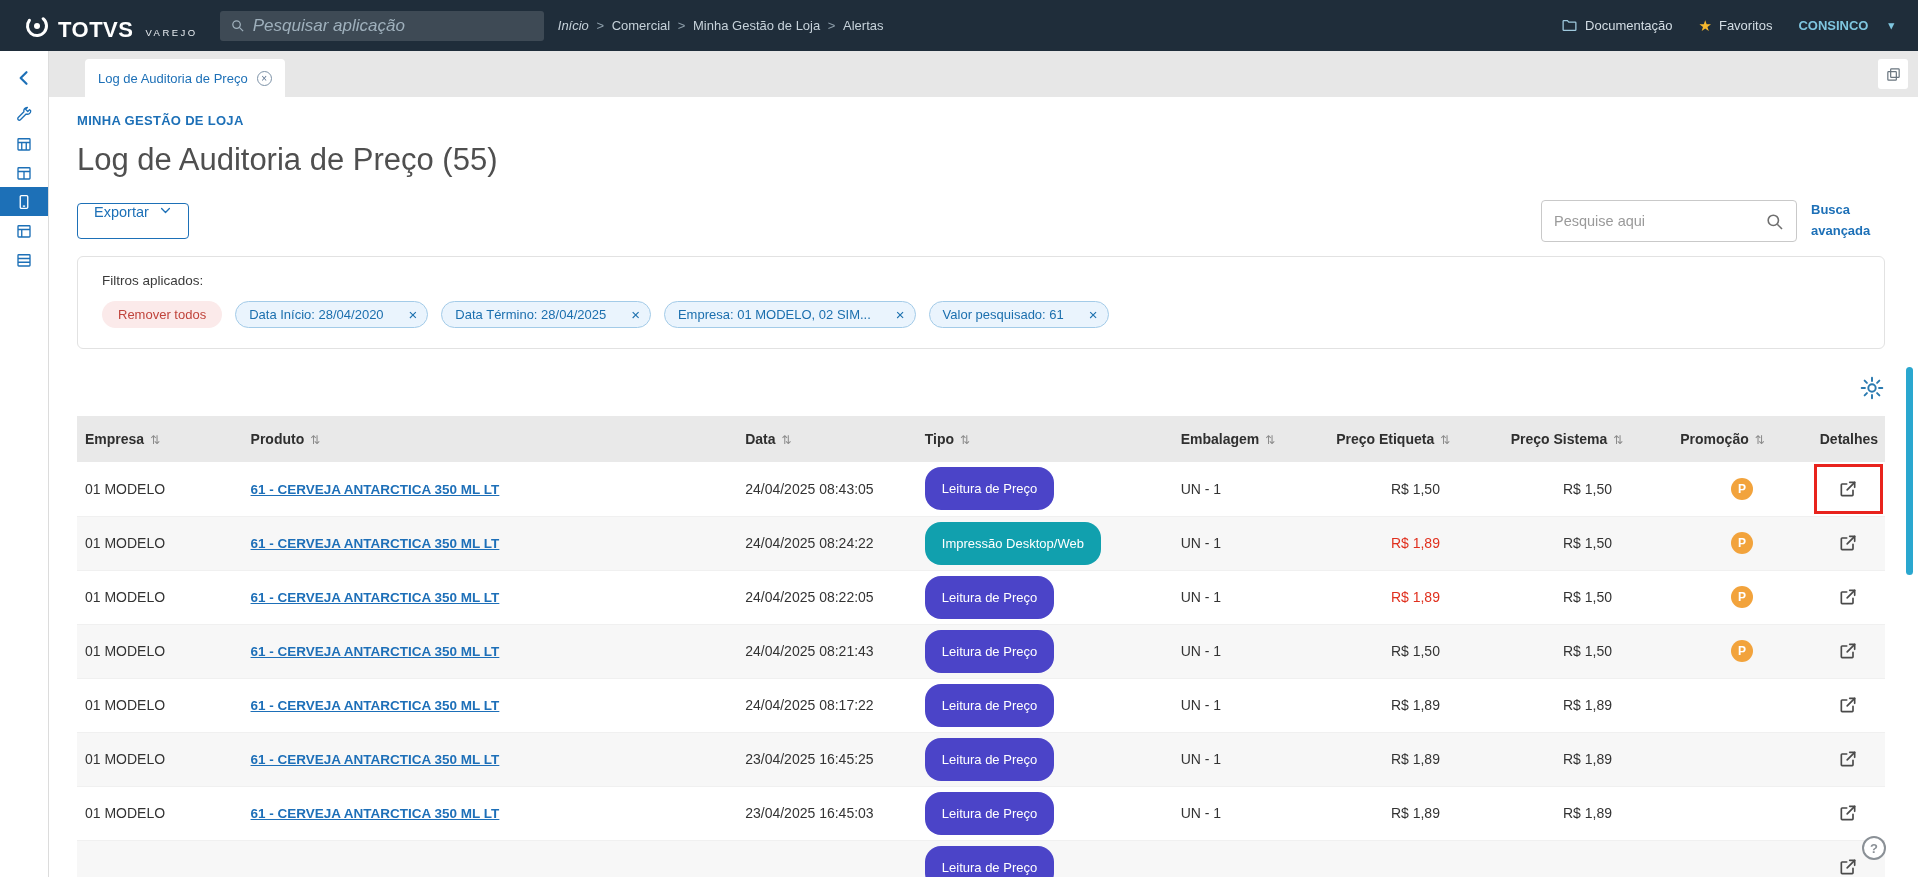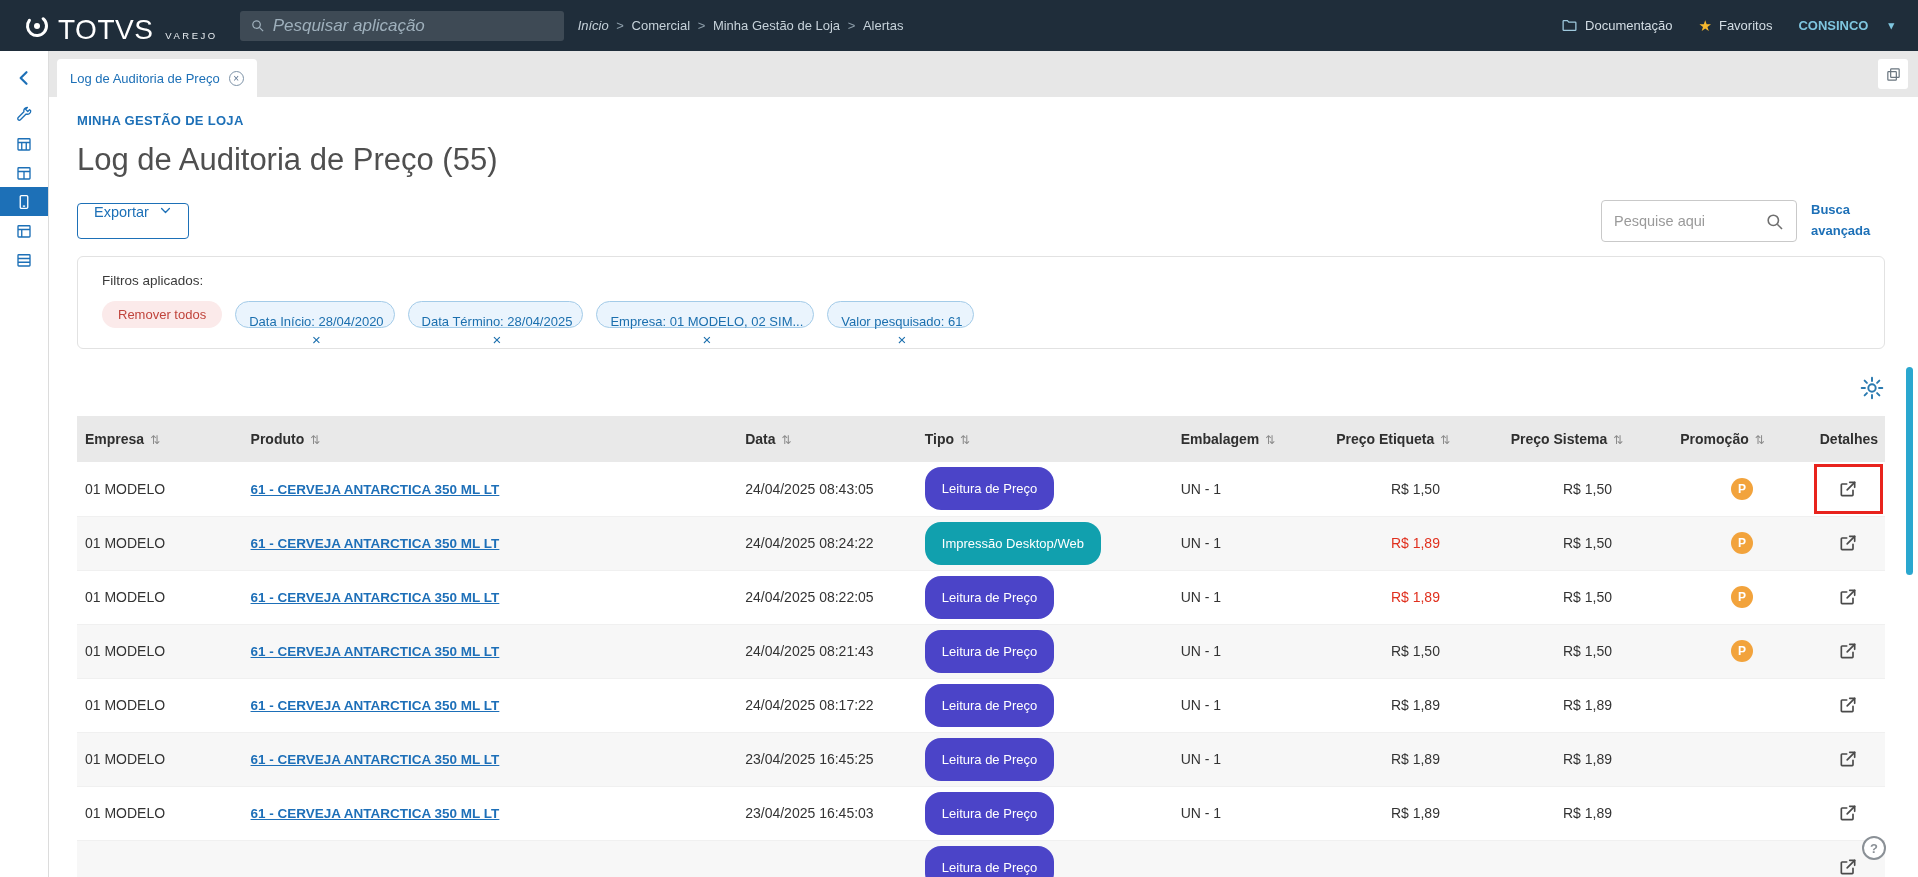"TOTVS" .brand-name { font-size: 28px -> 22px; font-weight: normal -> bold }
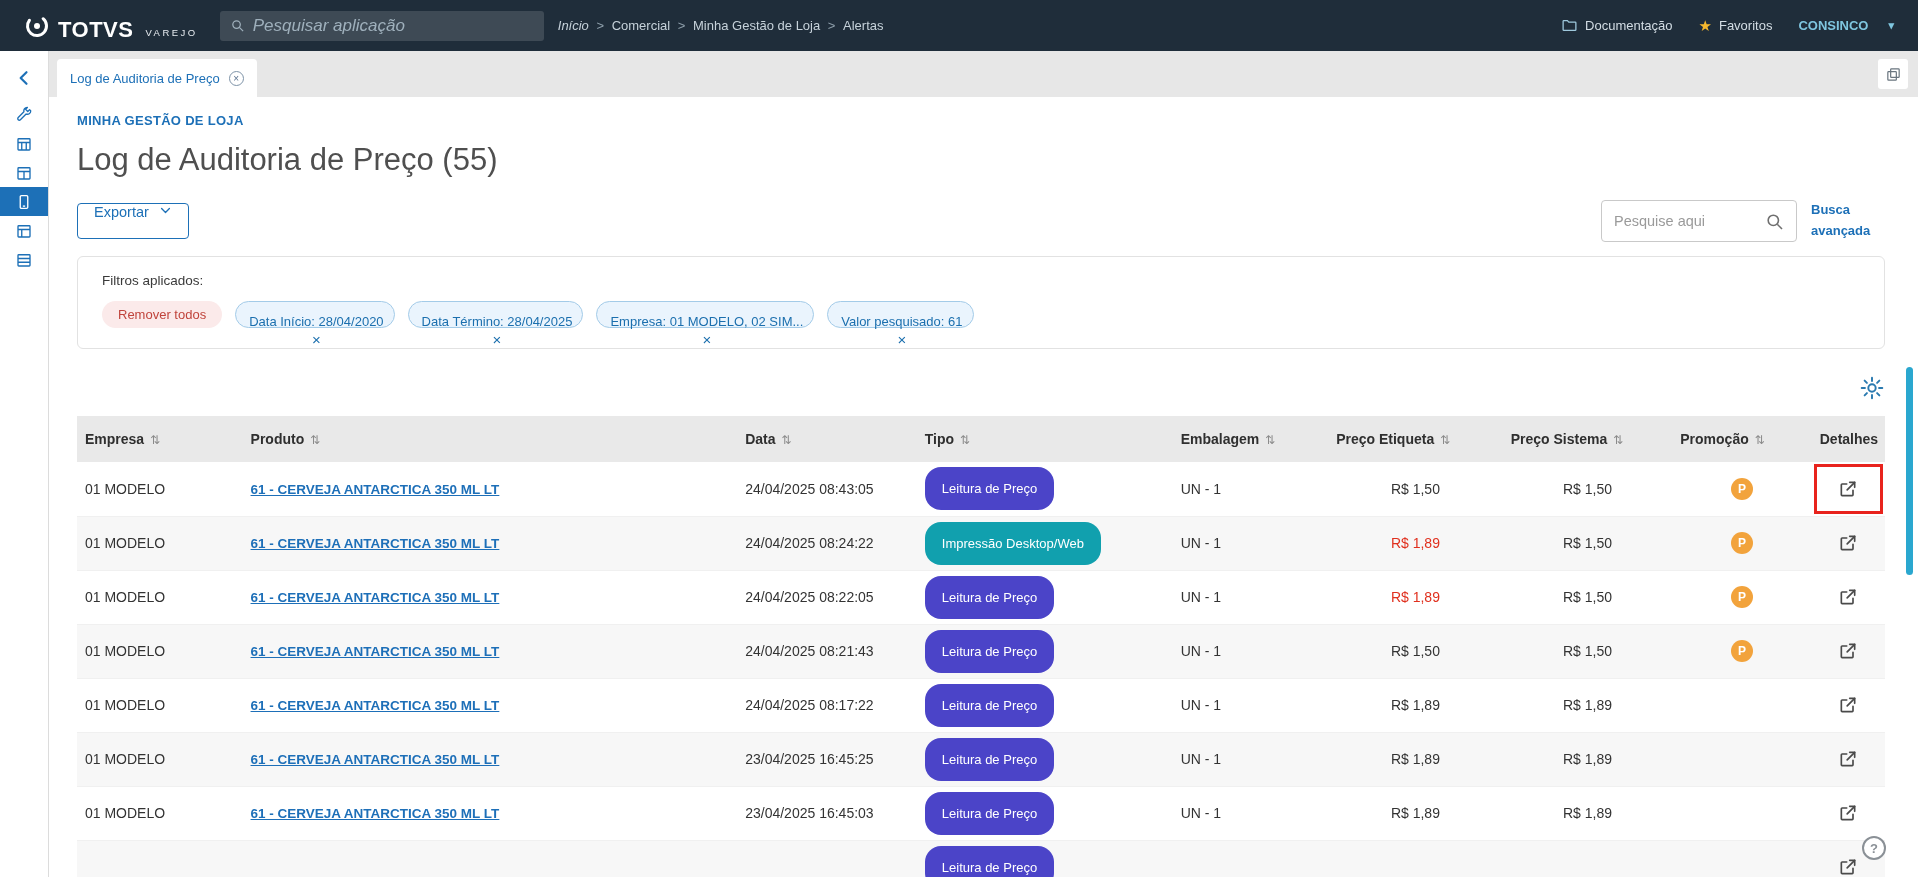"Log de Auditoria de Preço" .tab { margin-left: none -> 28px }
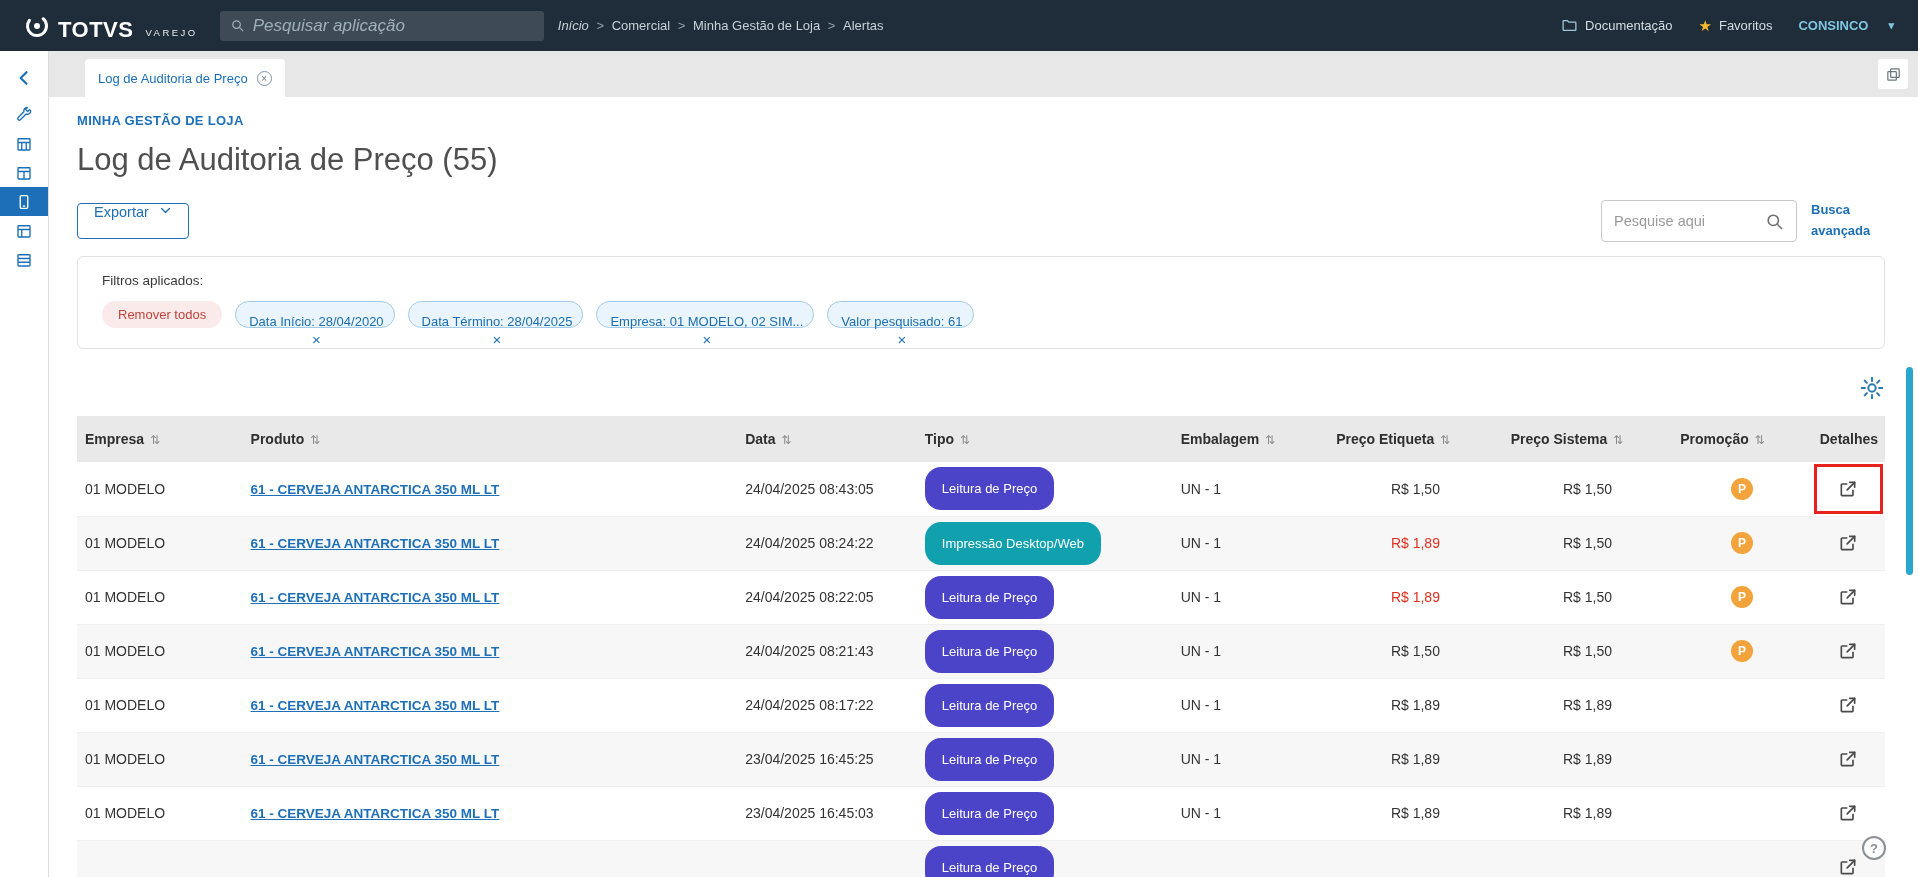"Pesquise aqui" .page-search { width: 196px -> 256px }
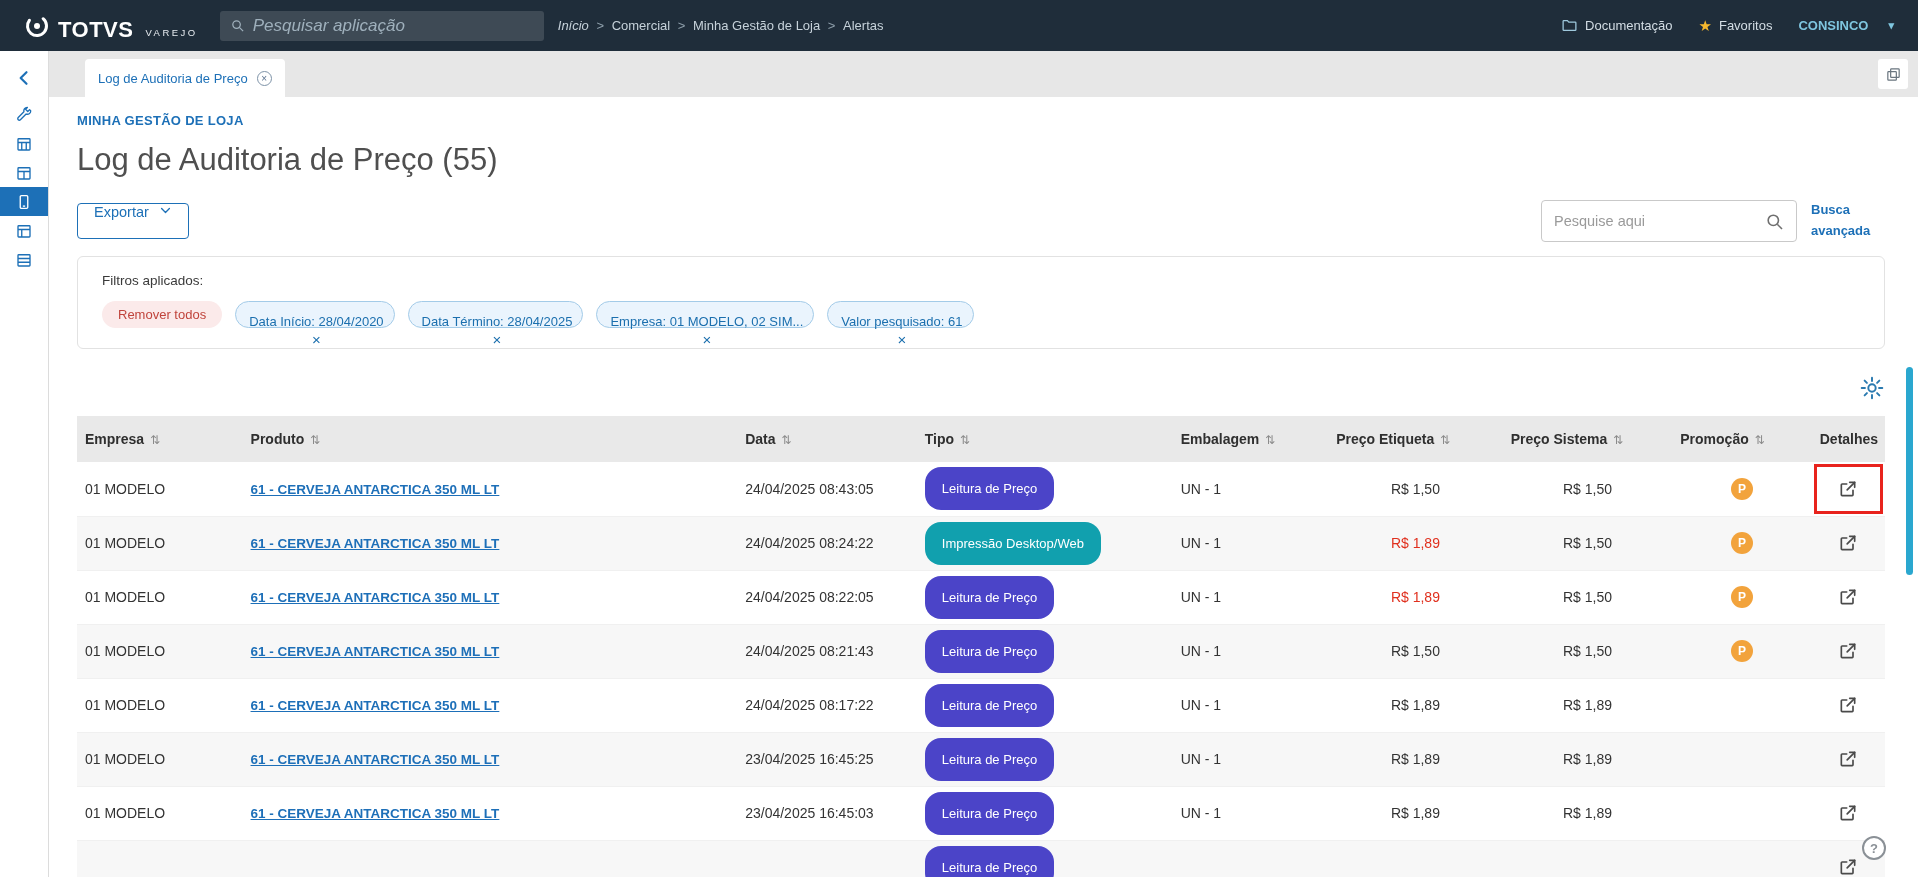"Data Início: 28/04/2020" .chip-blue { flex-direction: column -> none; gap: 3px -> 25px; padding: 12px 10px 0 13px -> 0 10px 0 13px }
